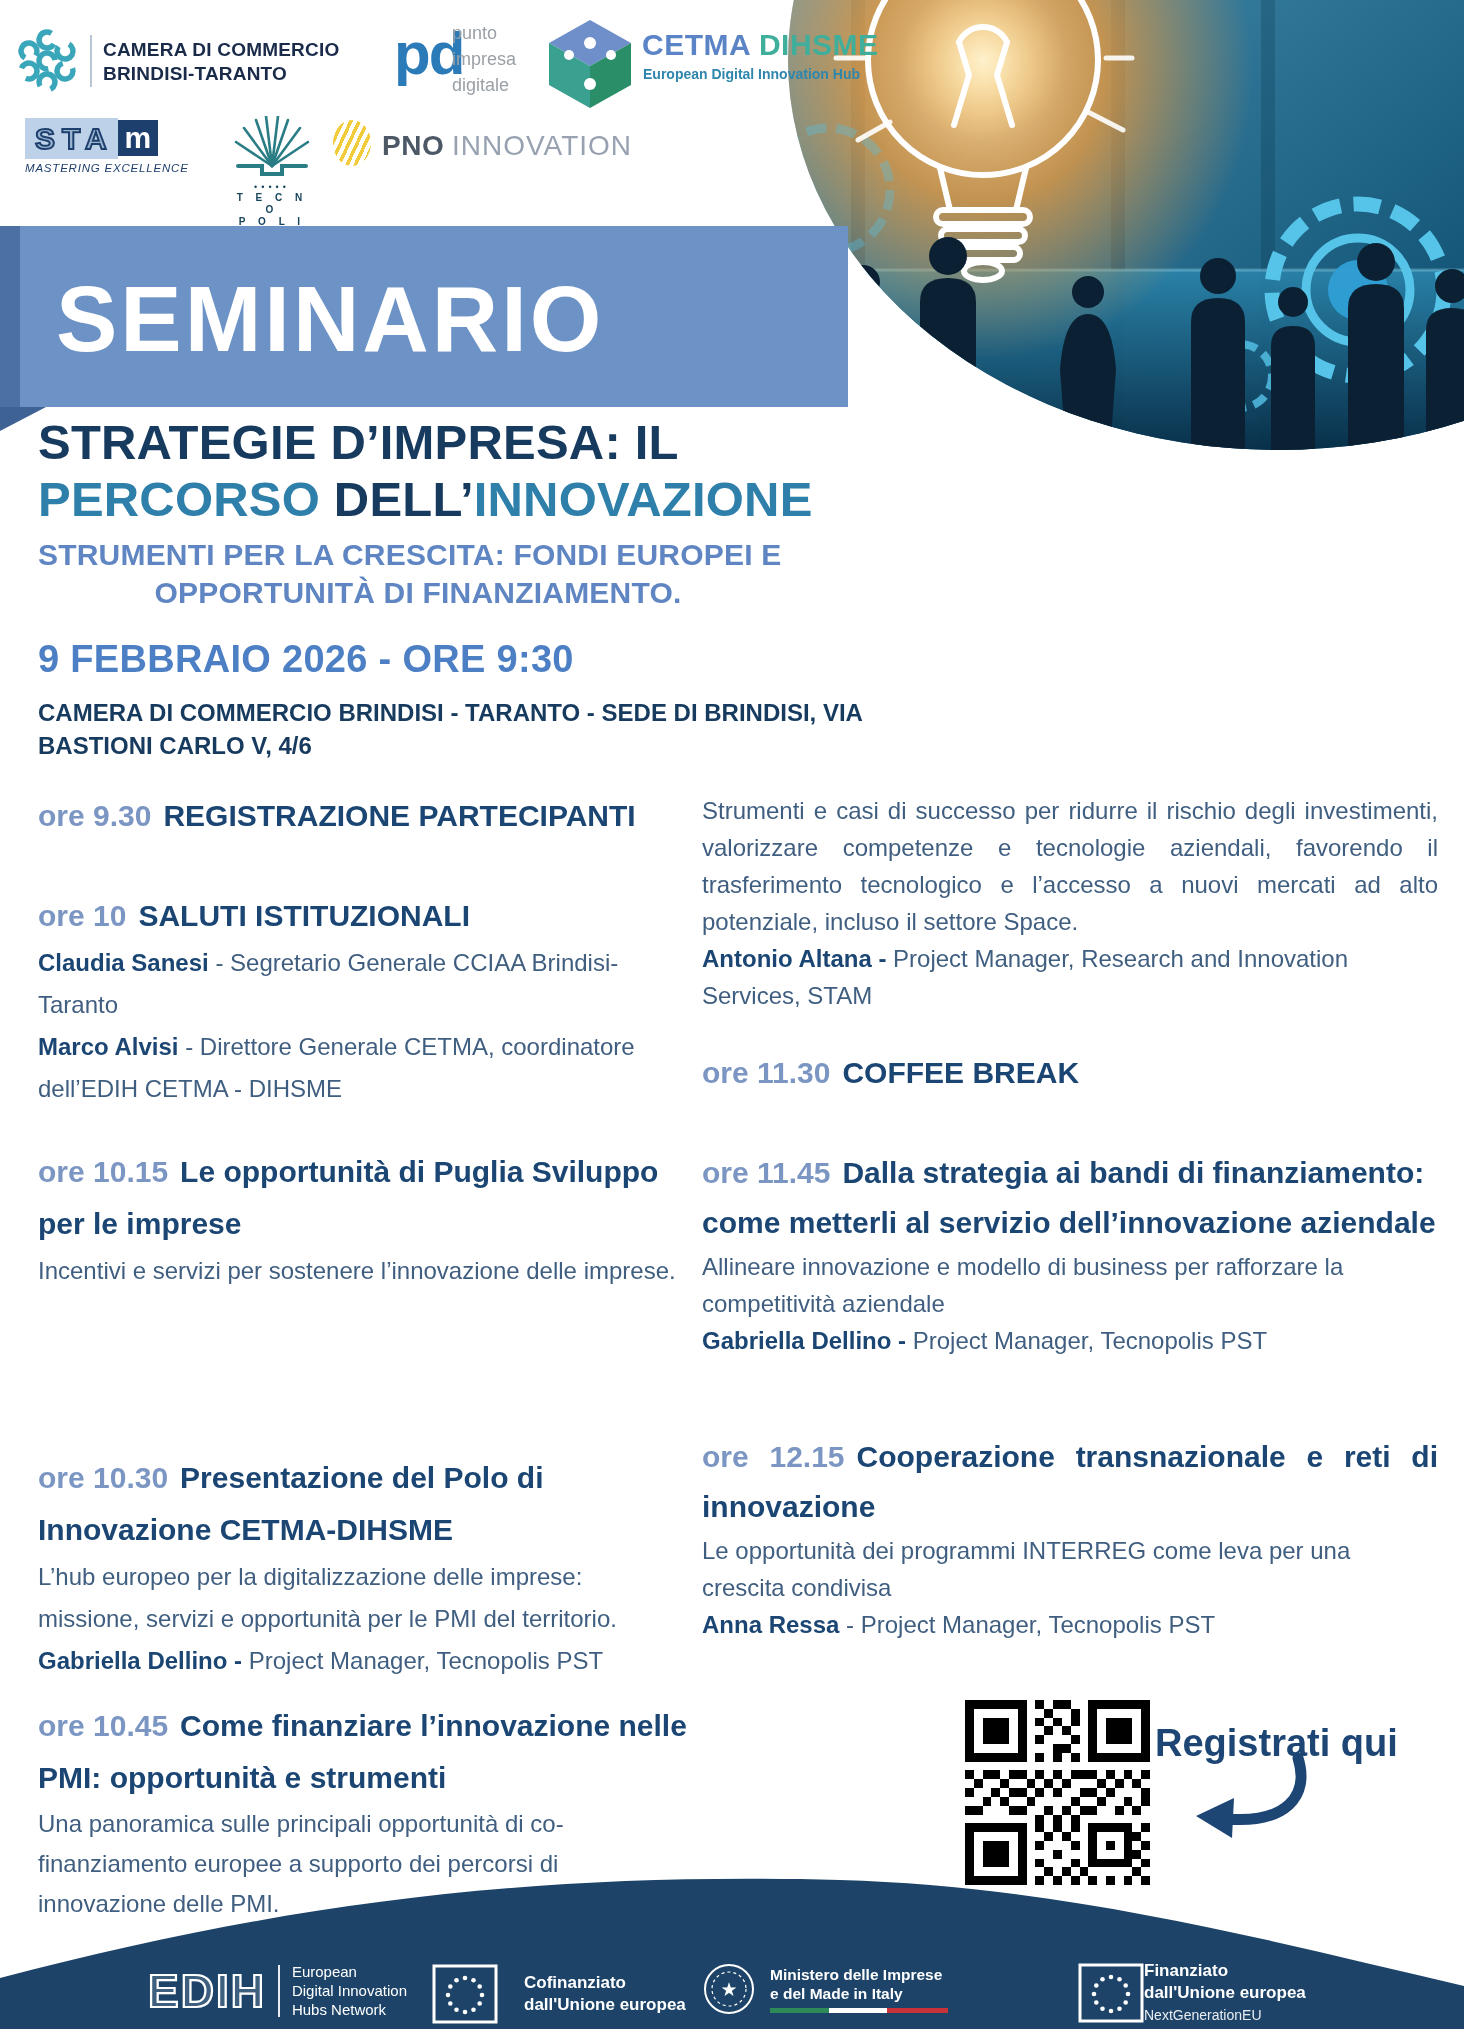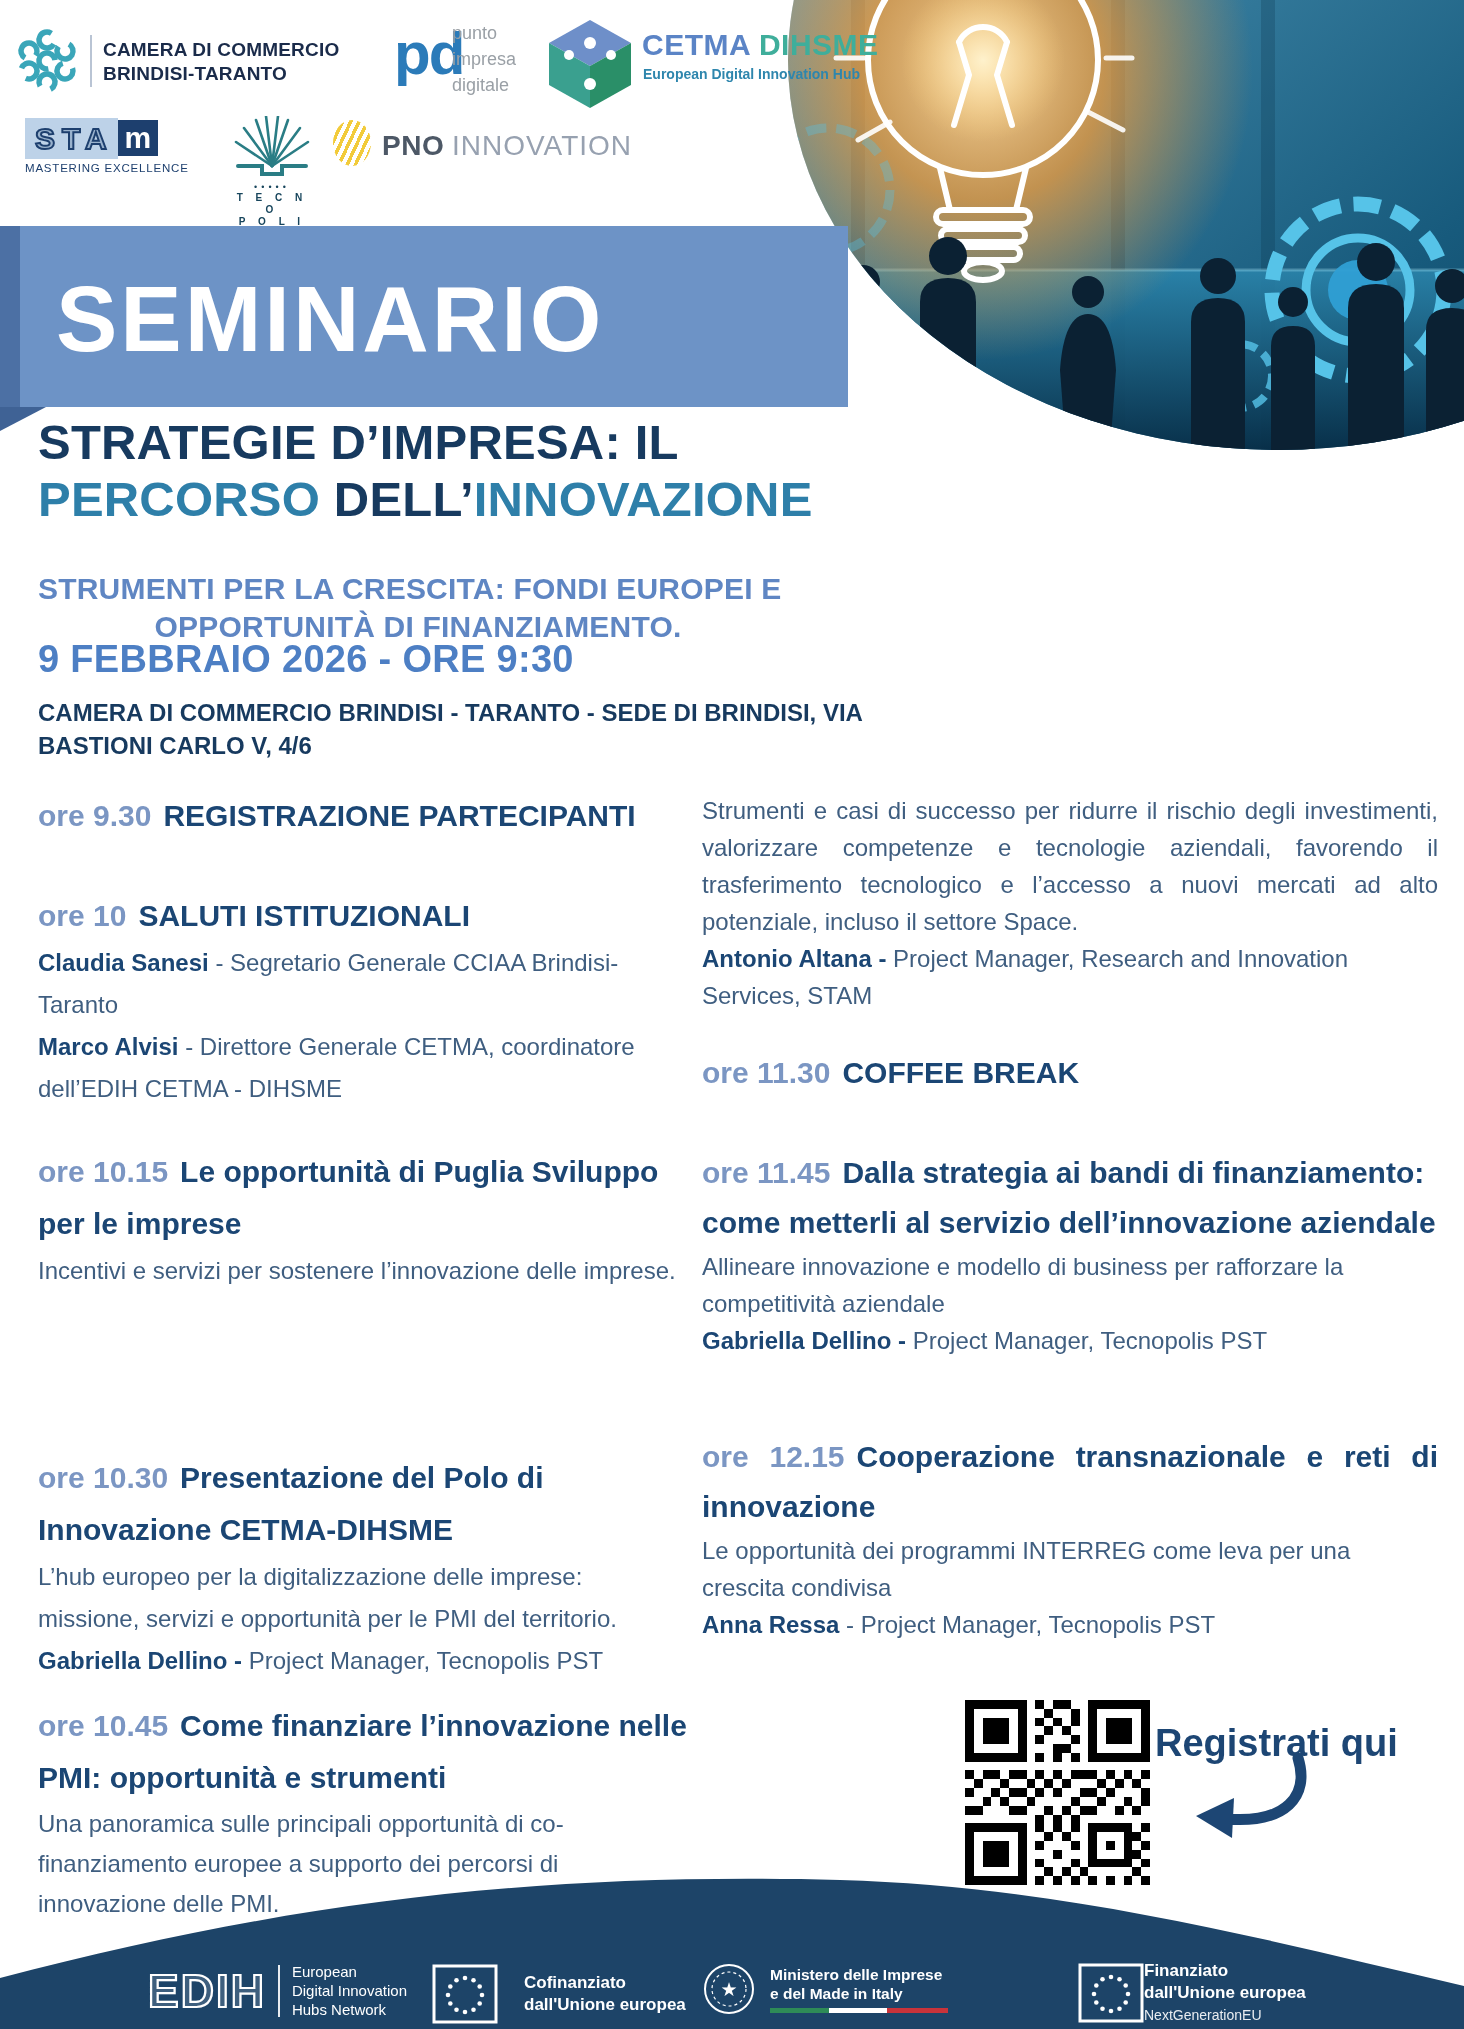"MASTERING EXCELLENCE" .stam-tag { font-style: none -> italic }
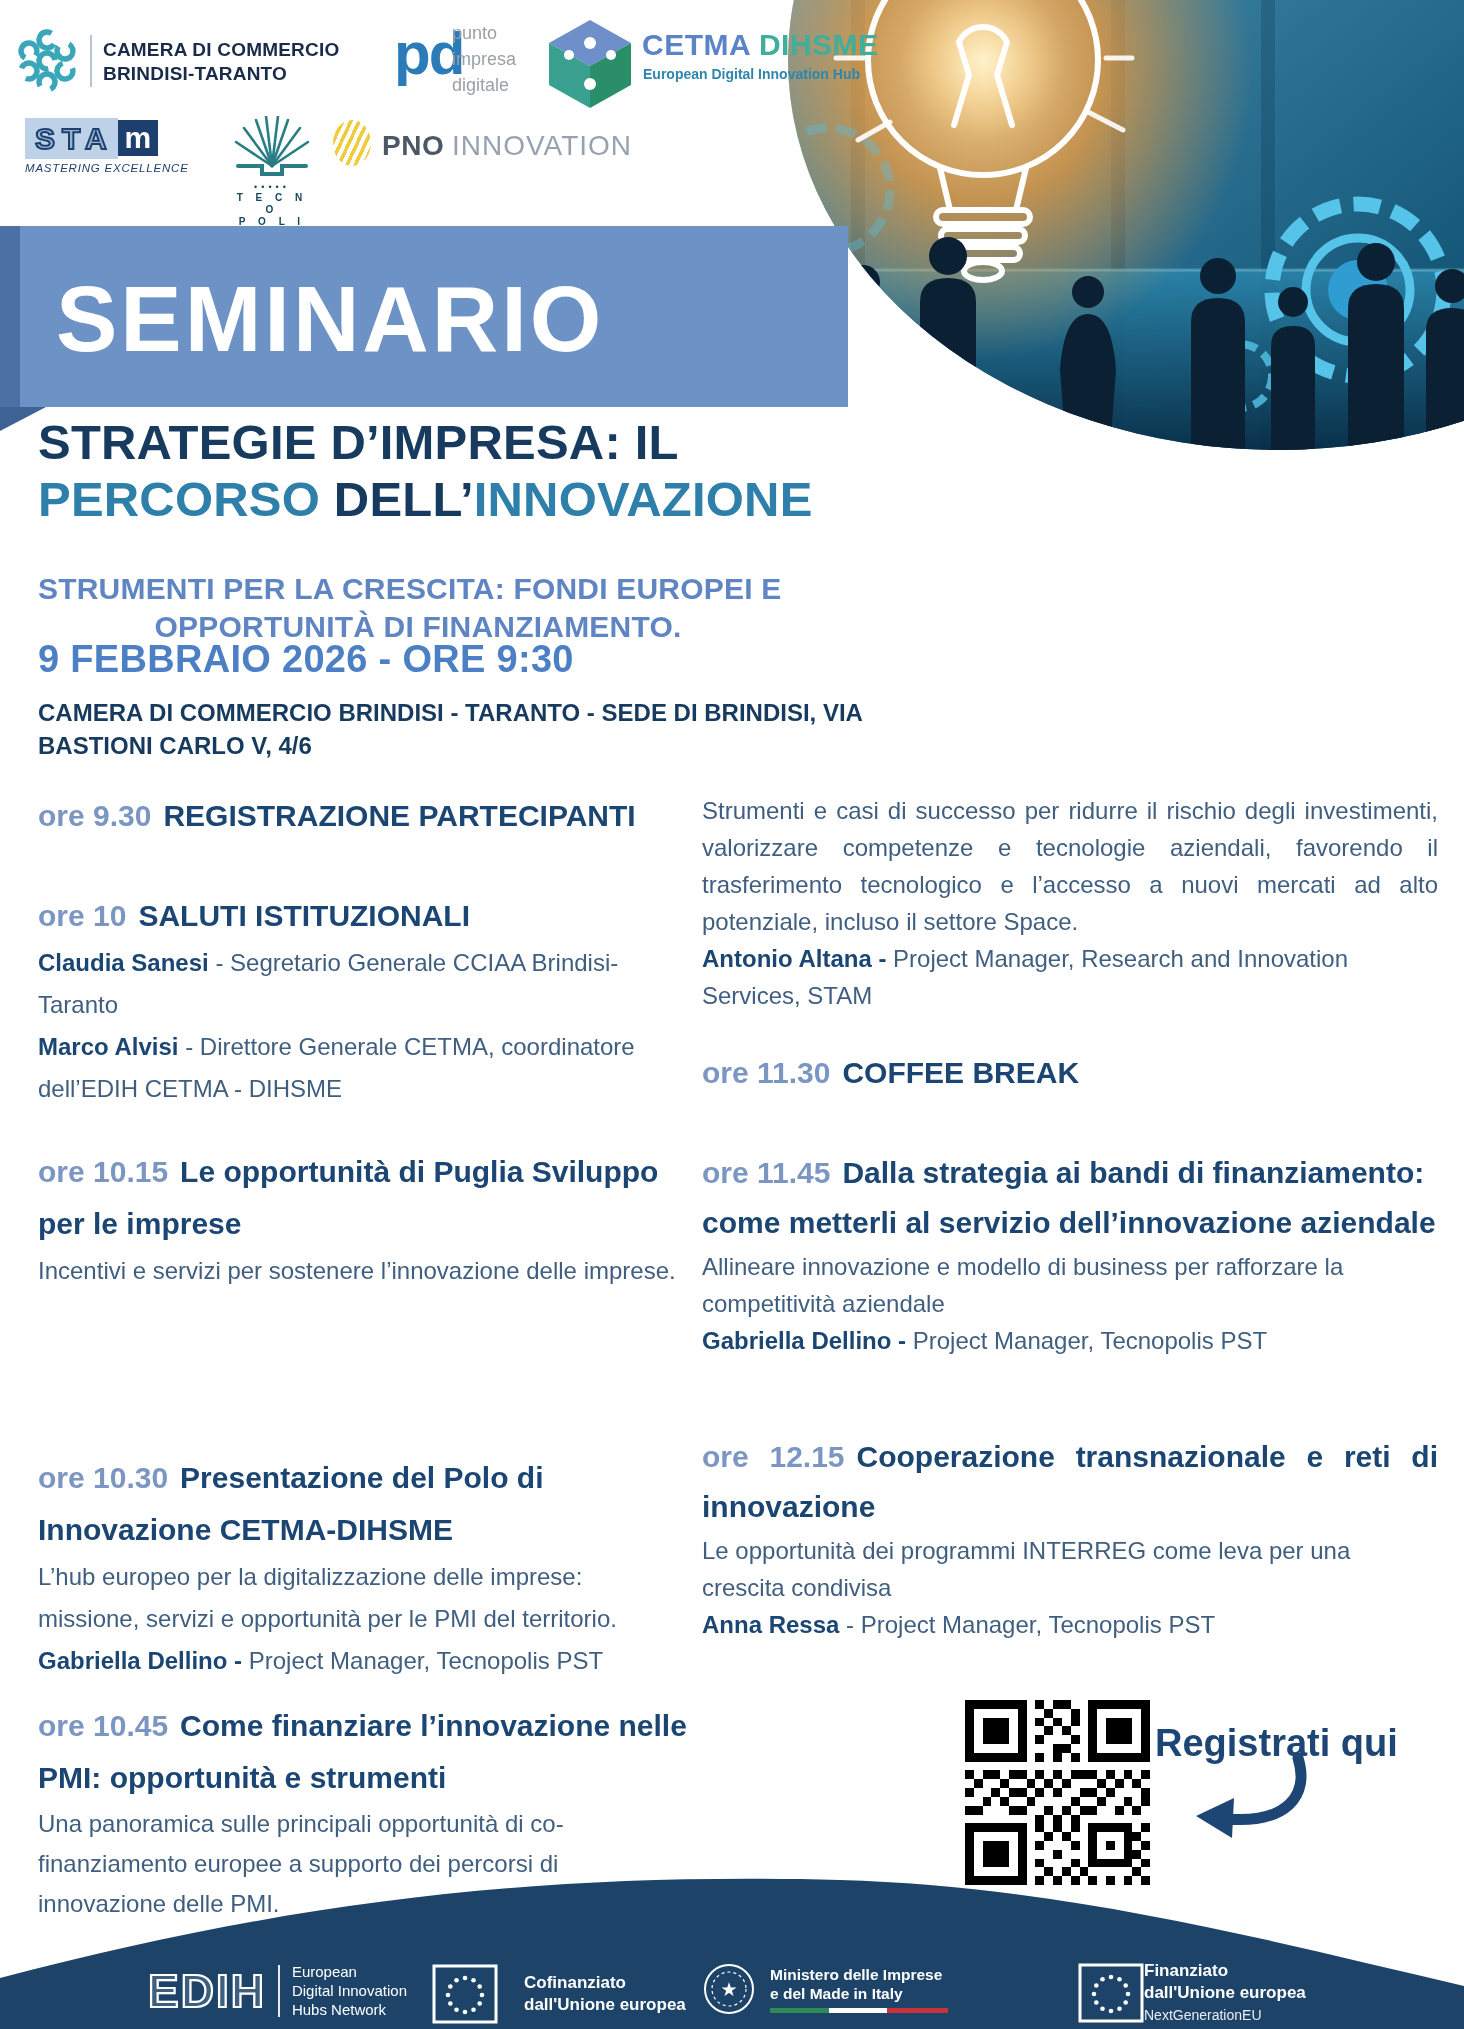"STRUMENTI PER LA CRESCITA: FONDI" .sub-title { margin-top: 34px -> none }
